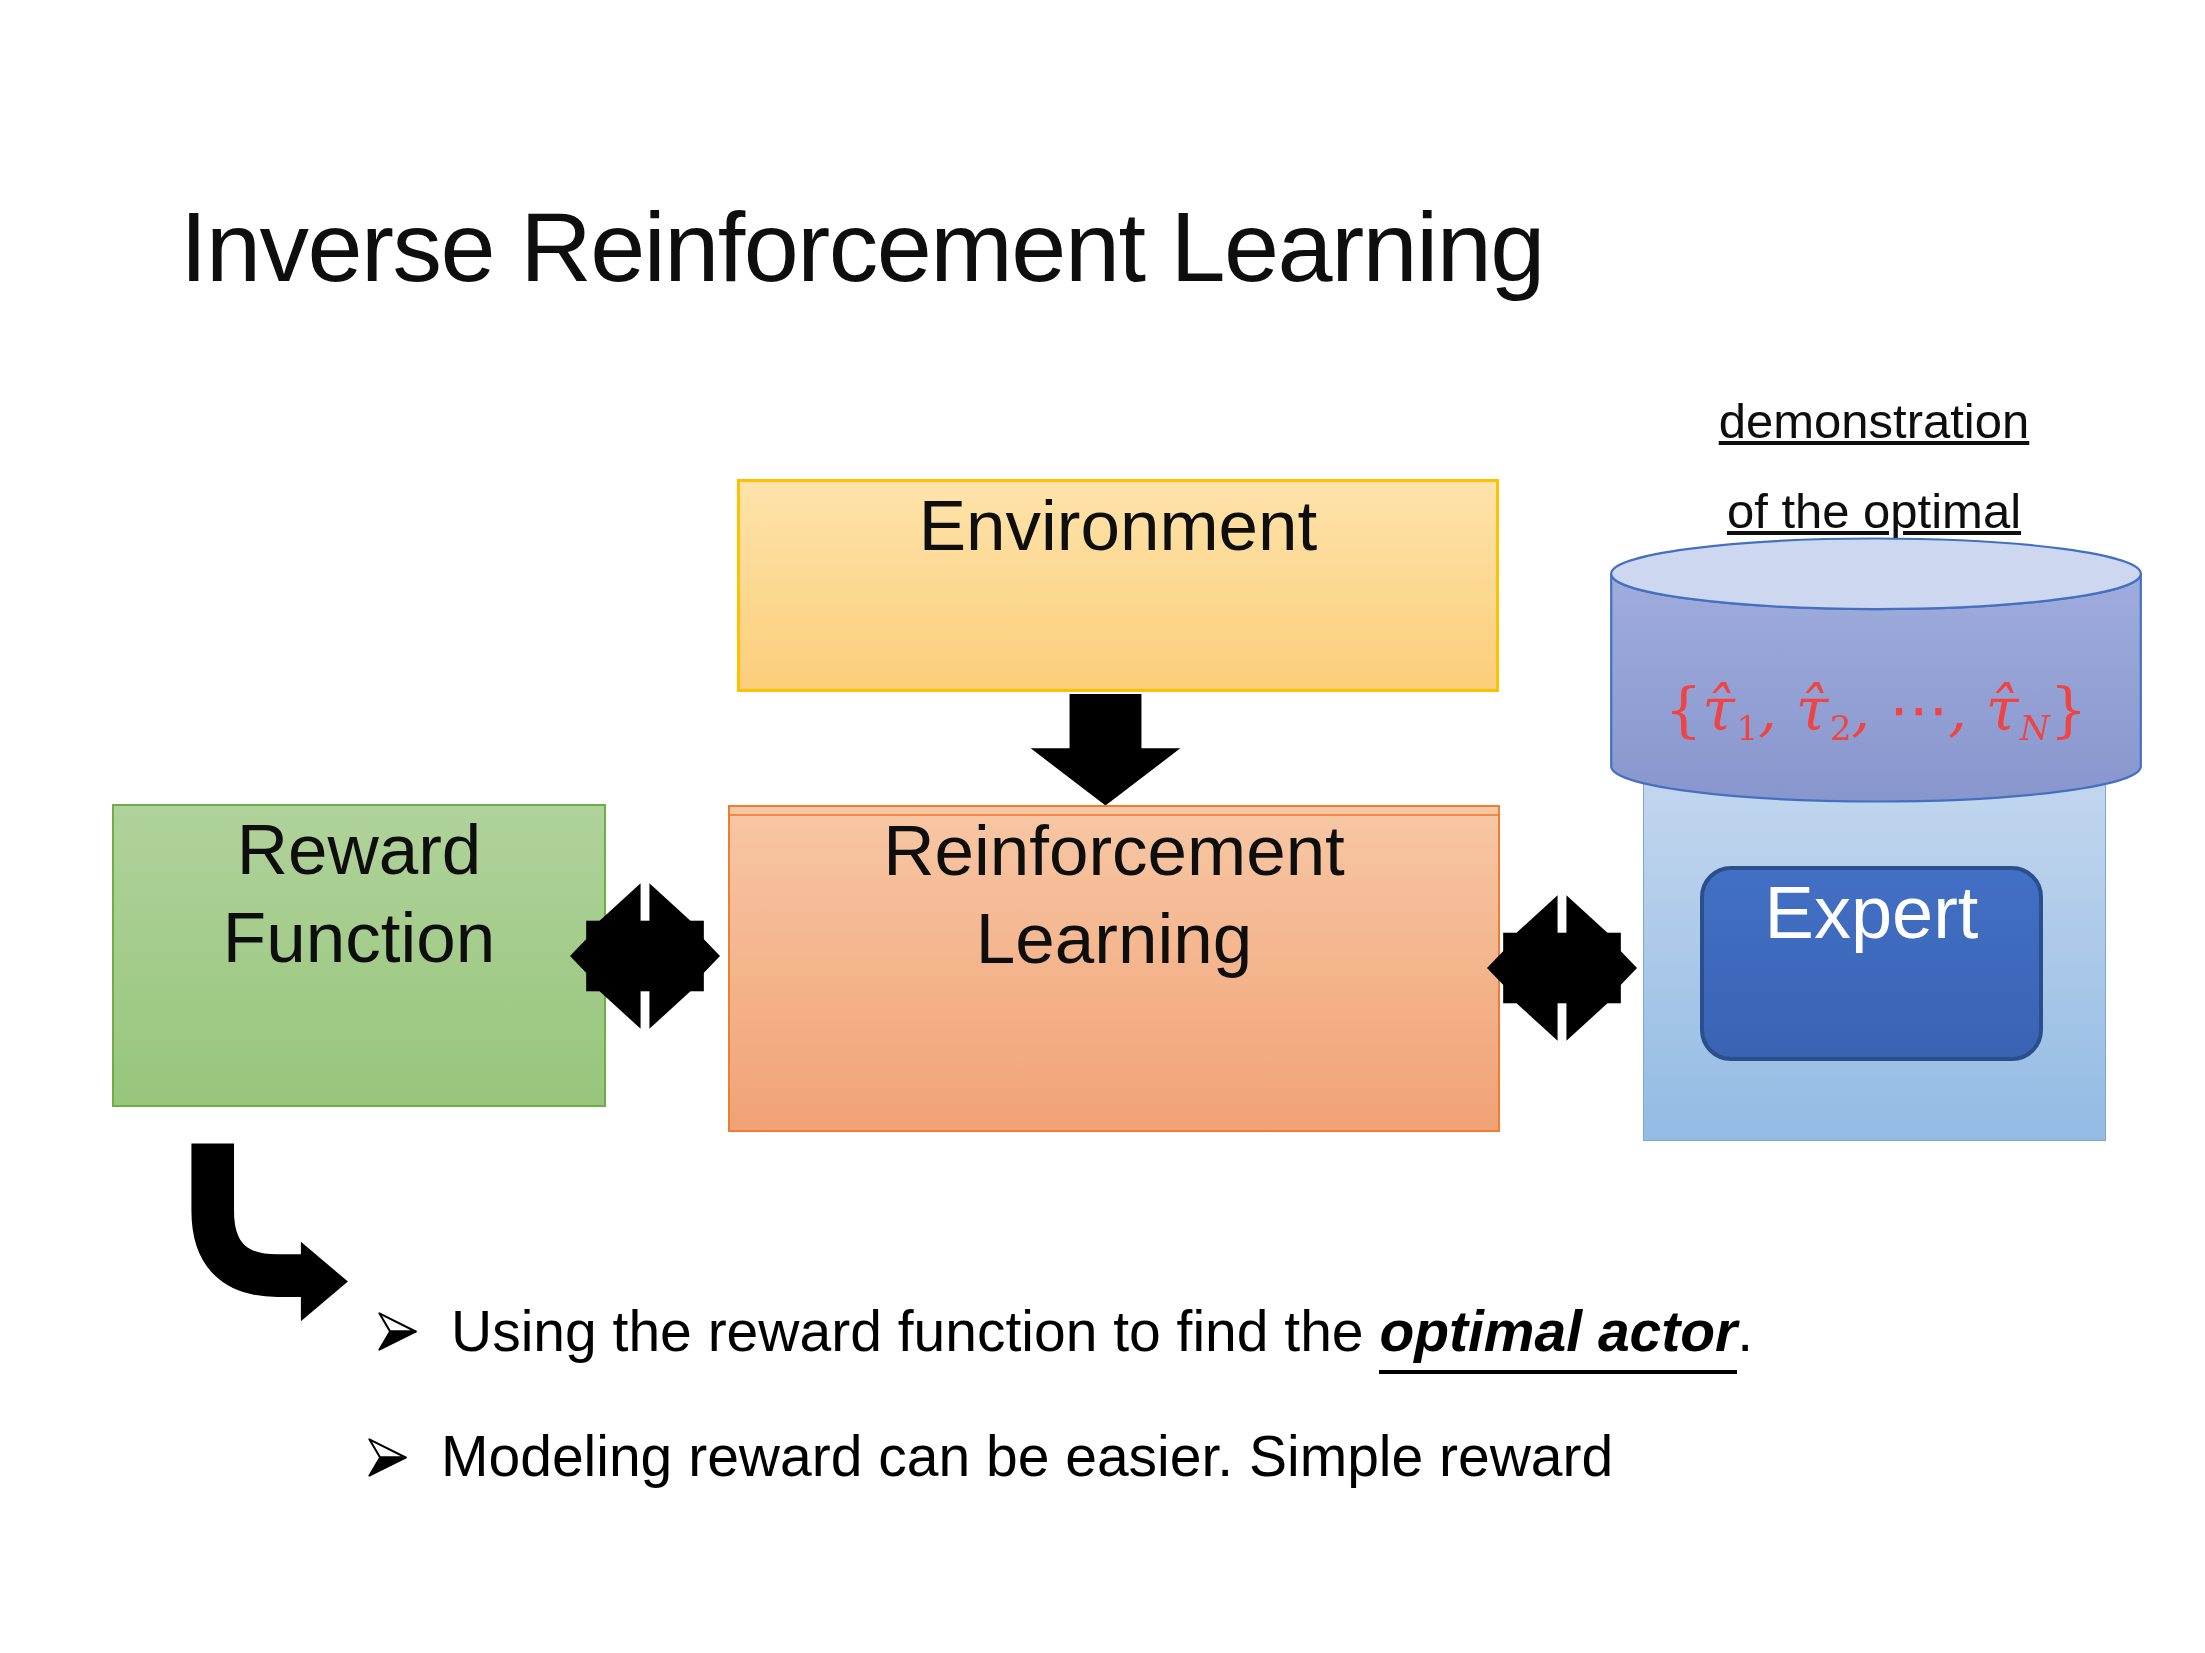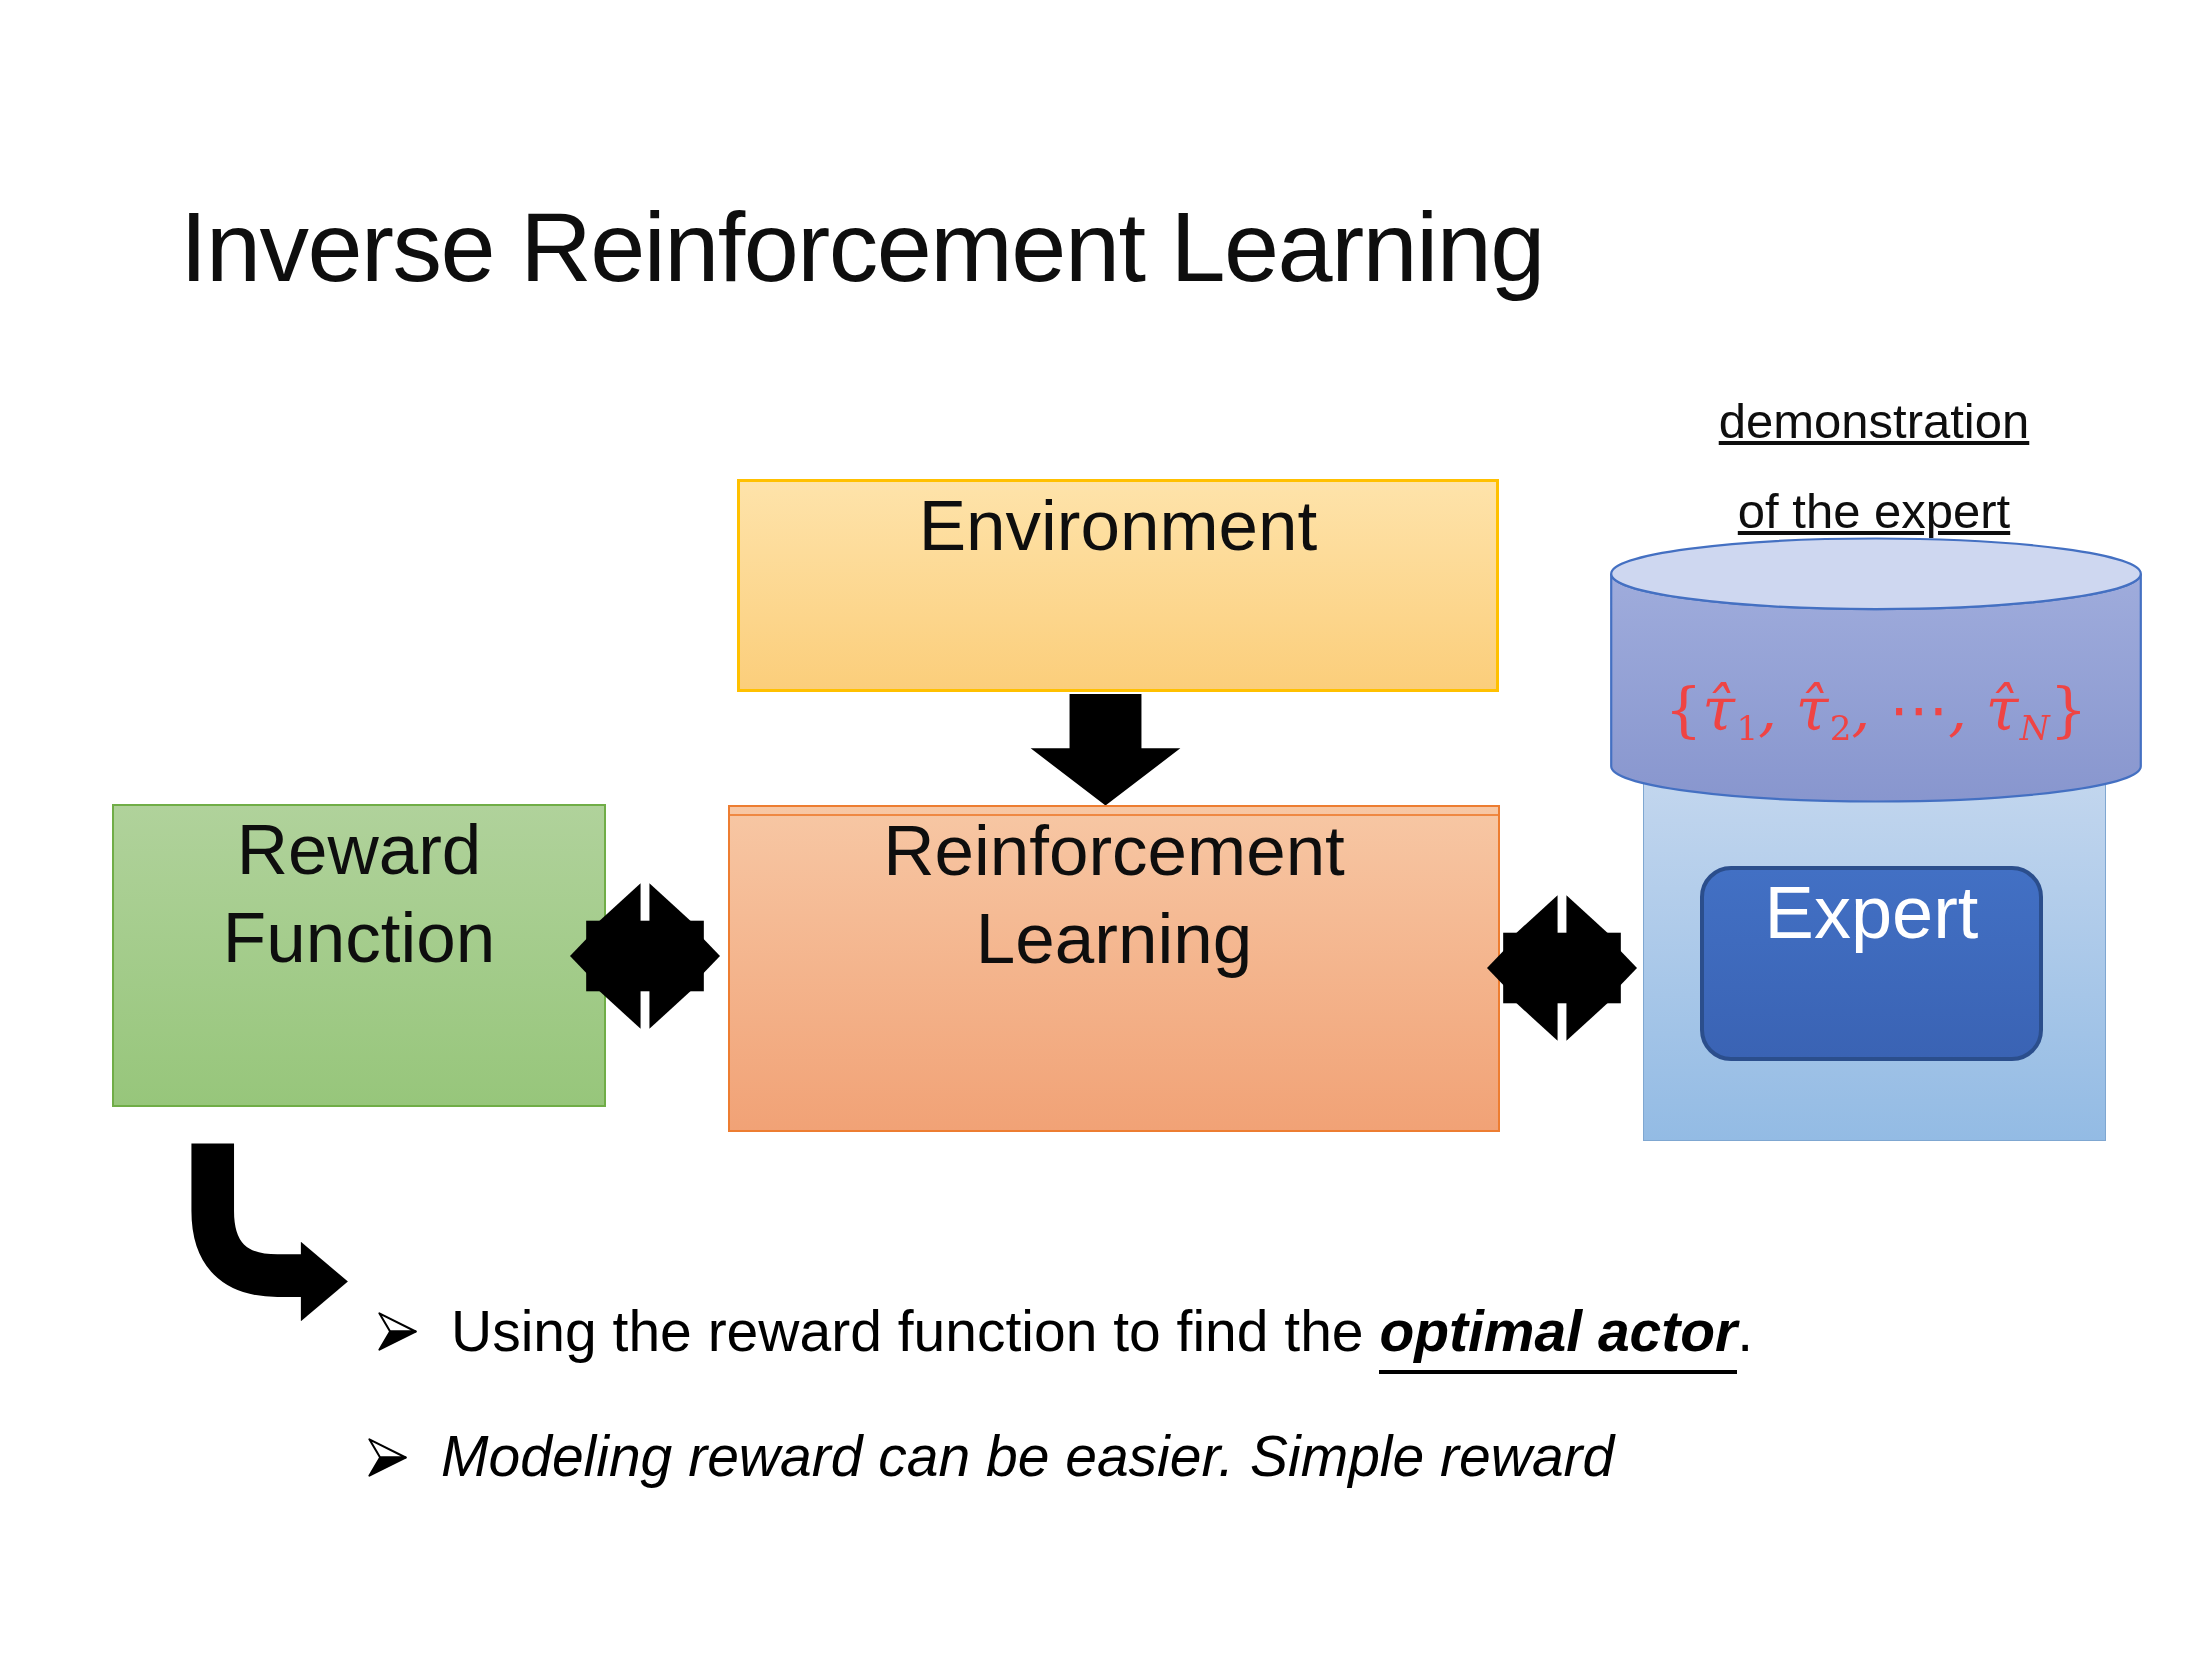"of the expert" div { text: expert -> optimal }
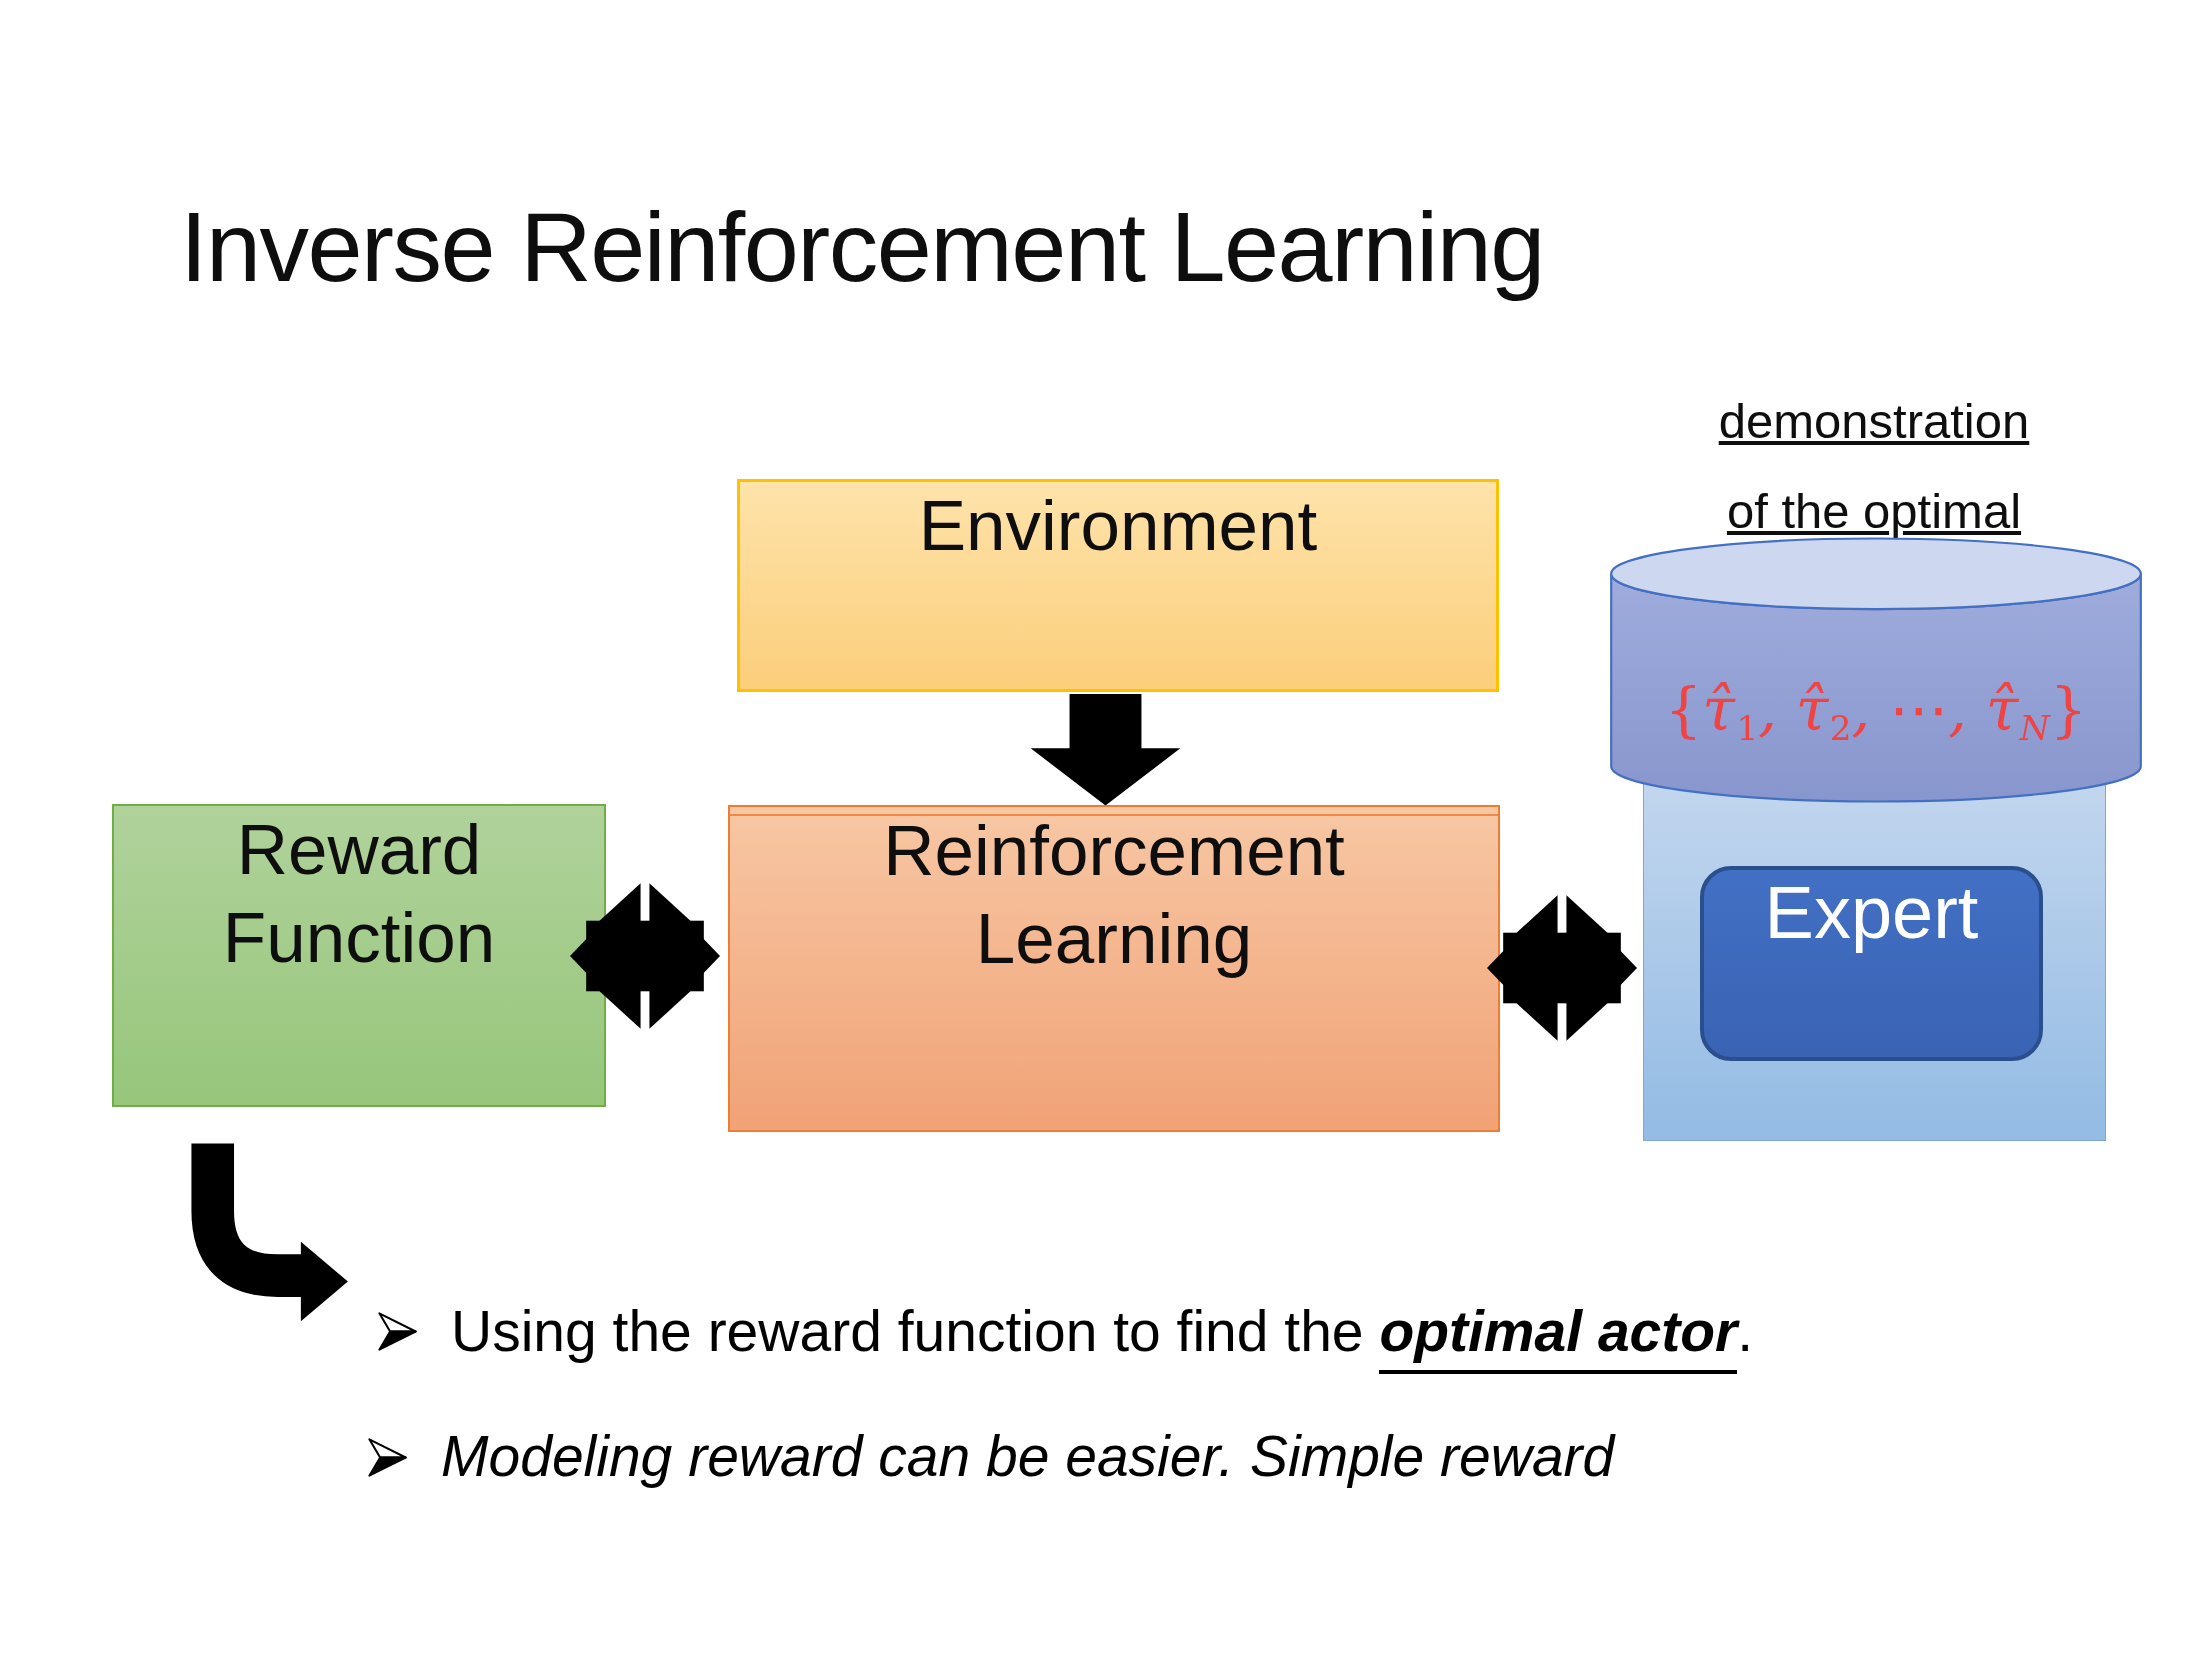"Modeling reward can be easier." .bullet2 .bullet-text { font-style: italic -> none }
